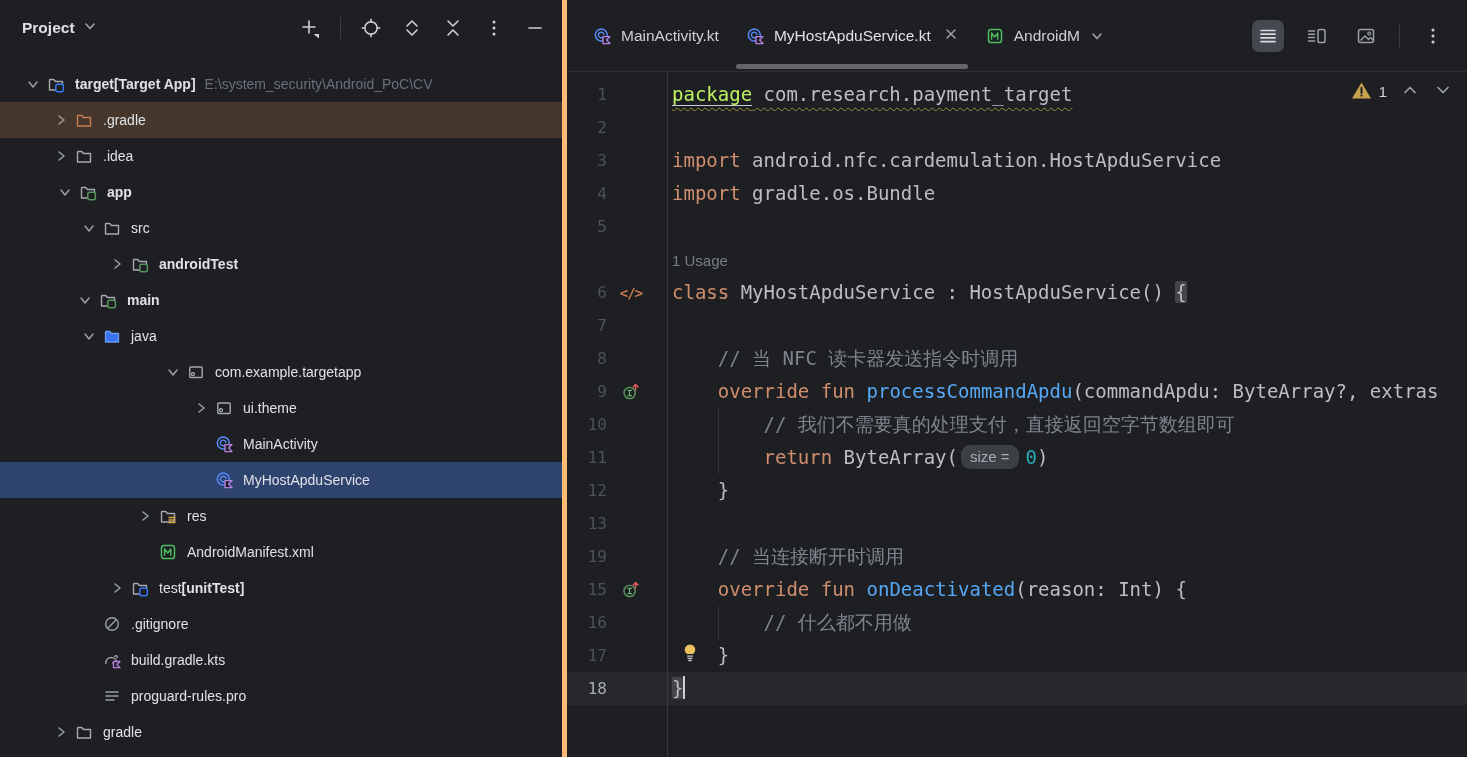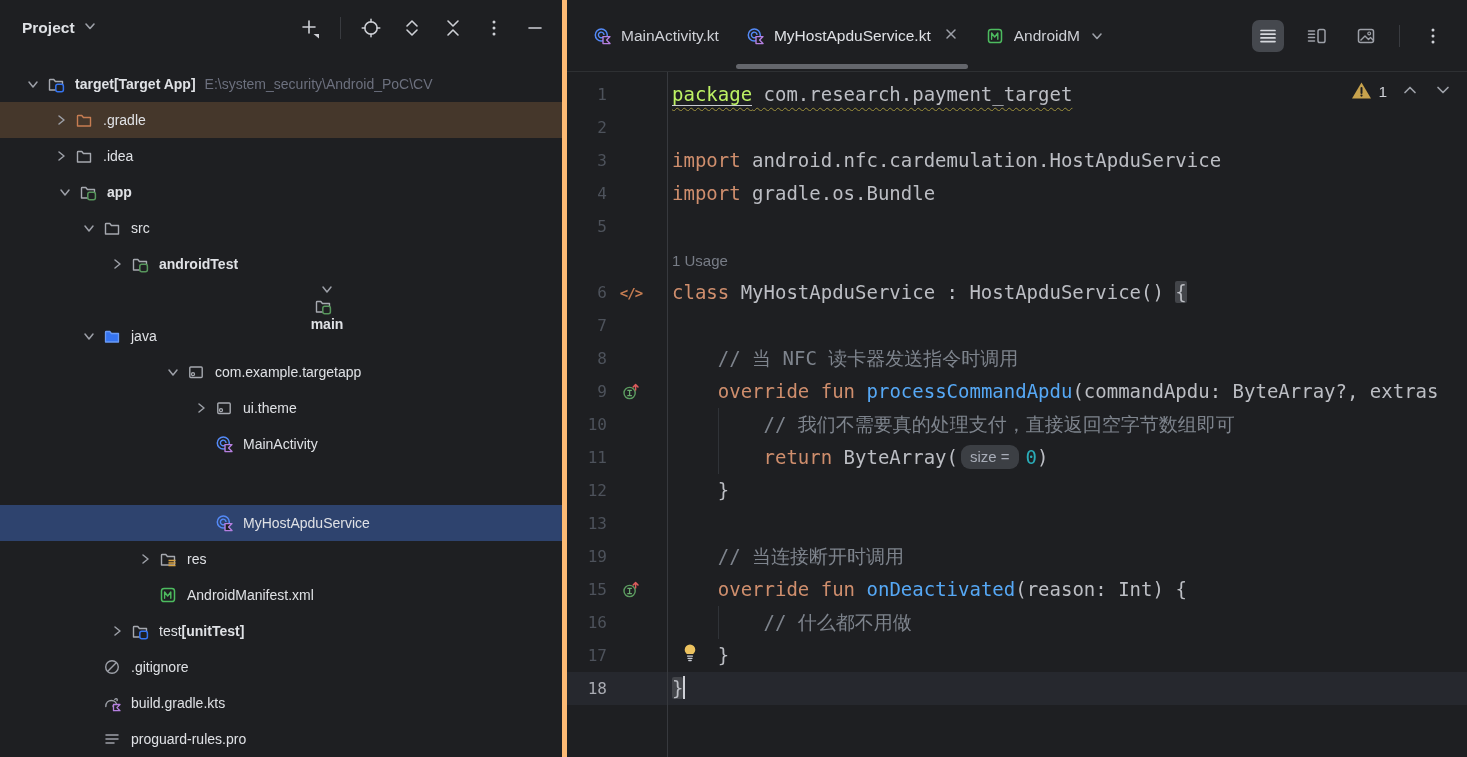"main" div.trow { flex-direction: column -> none; padding-left: 92px -> 72px }
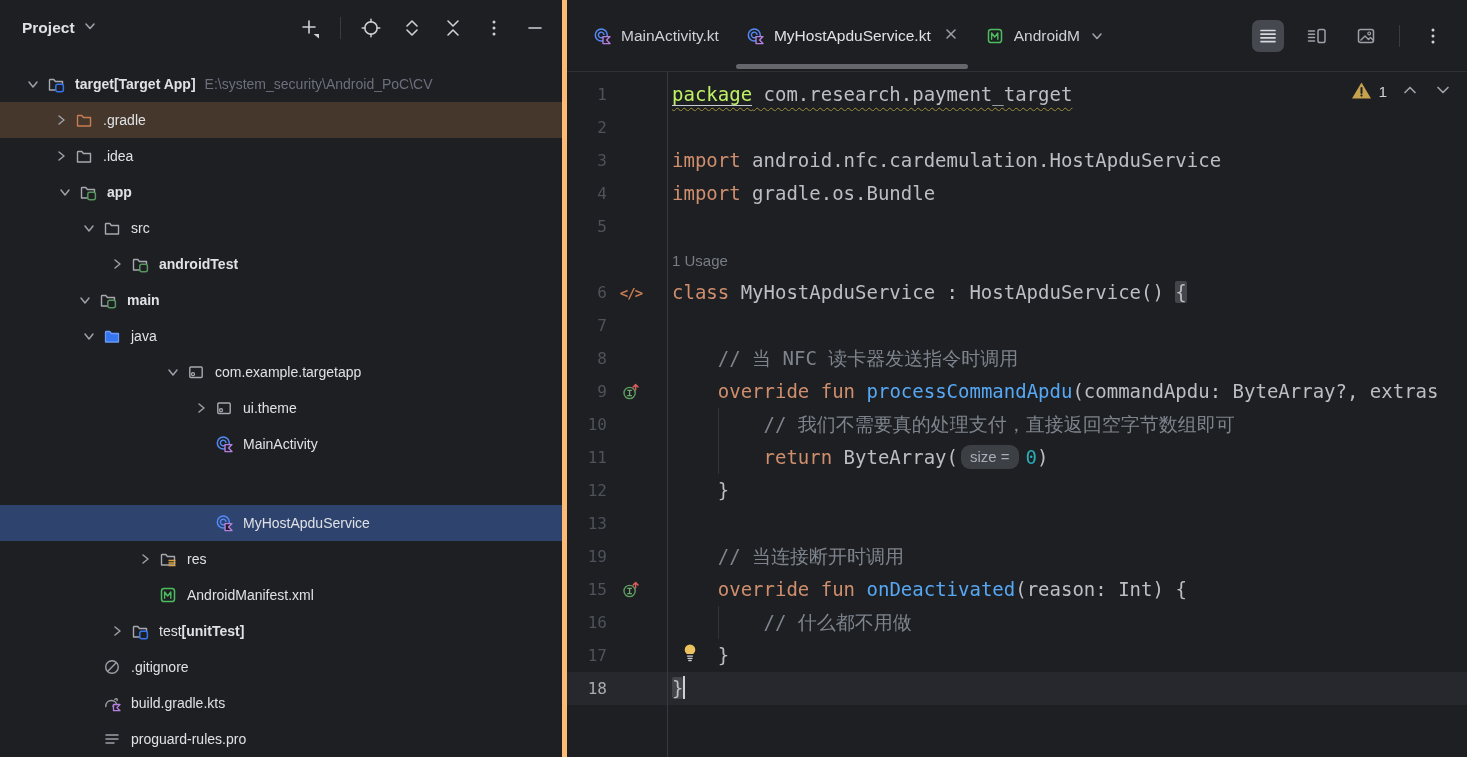"MyHostApduService" .trow.selected { margin-top: 43px -> none }
